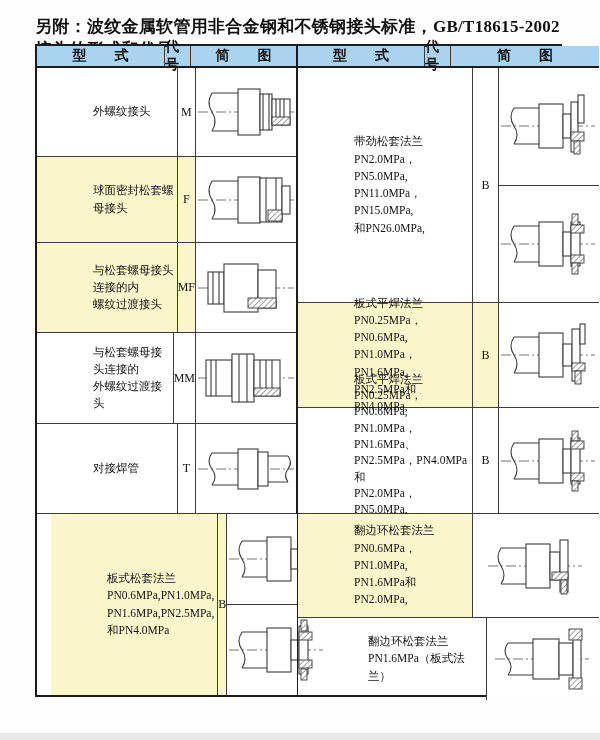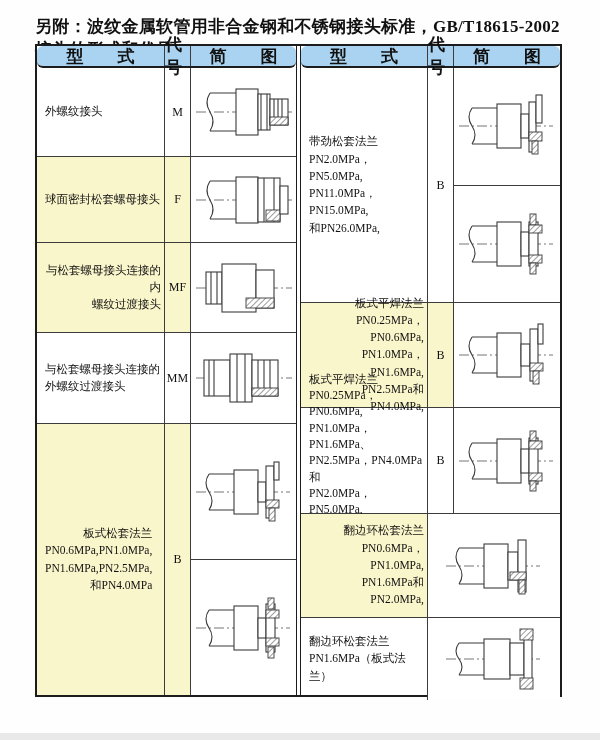"型 式" .hrow { border-radius: 6px -> none; font-size: 17px -> 14px }
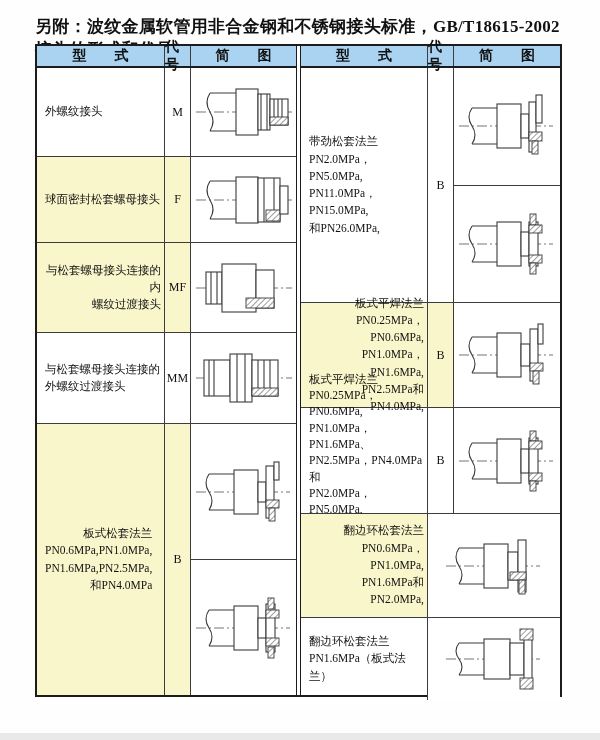"外螺纹接头" .trow { padding-left: none -> 48px }
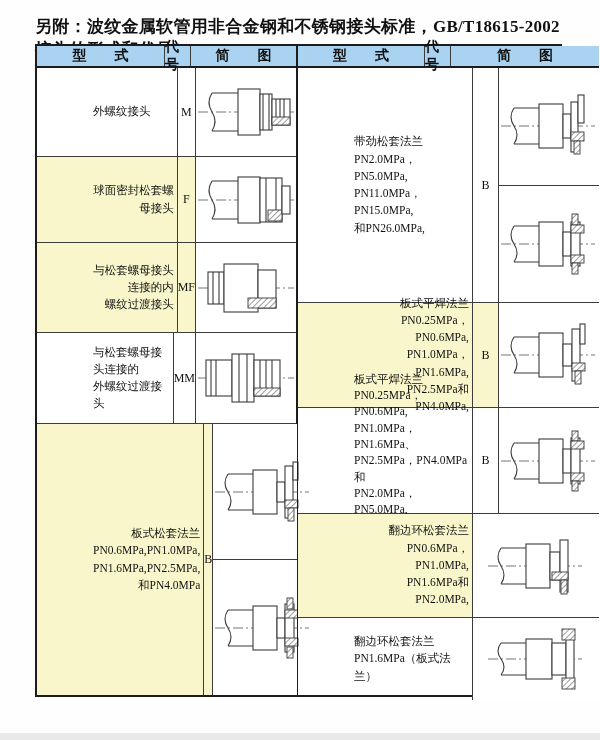"球面密封松套螺母接头" .hl { text-align: right -> none }
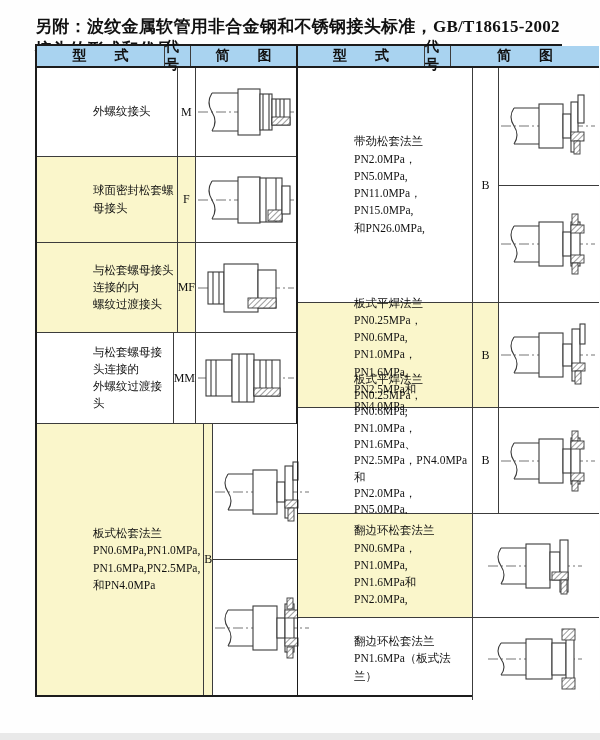"对接焊管" div.trow { html: none -> <div> <div>对接焊管</div> <div>T</div> <div> <svg> <path></path> <rect></rect> <path></path> <path></path> <rect></rect> <path></path> <path></path> </svg> </div> </div> }
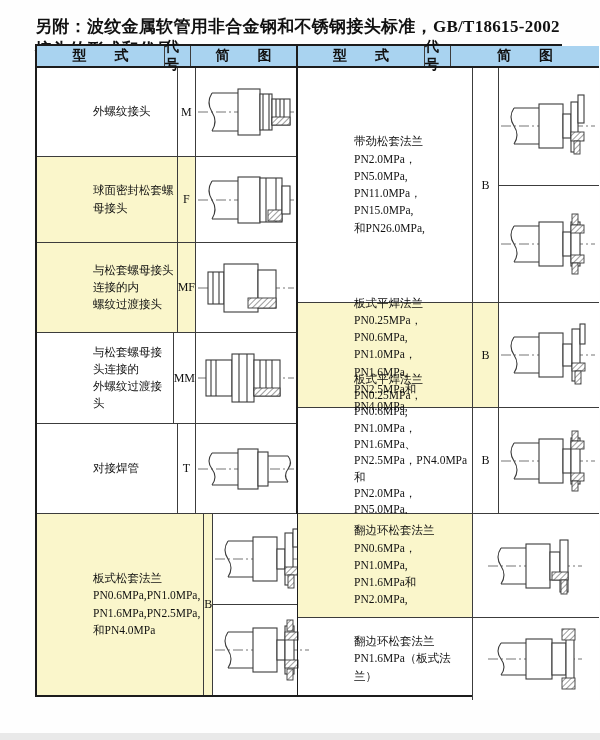"板式松套法兰" .trow.last { margin-left: none -> 14px }
